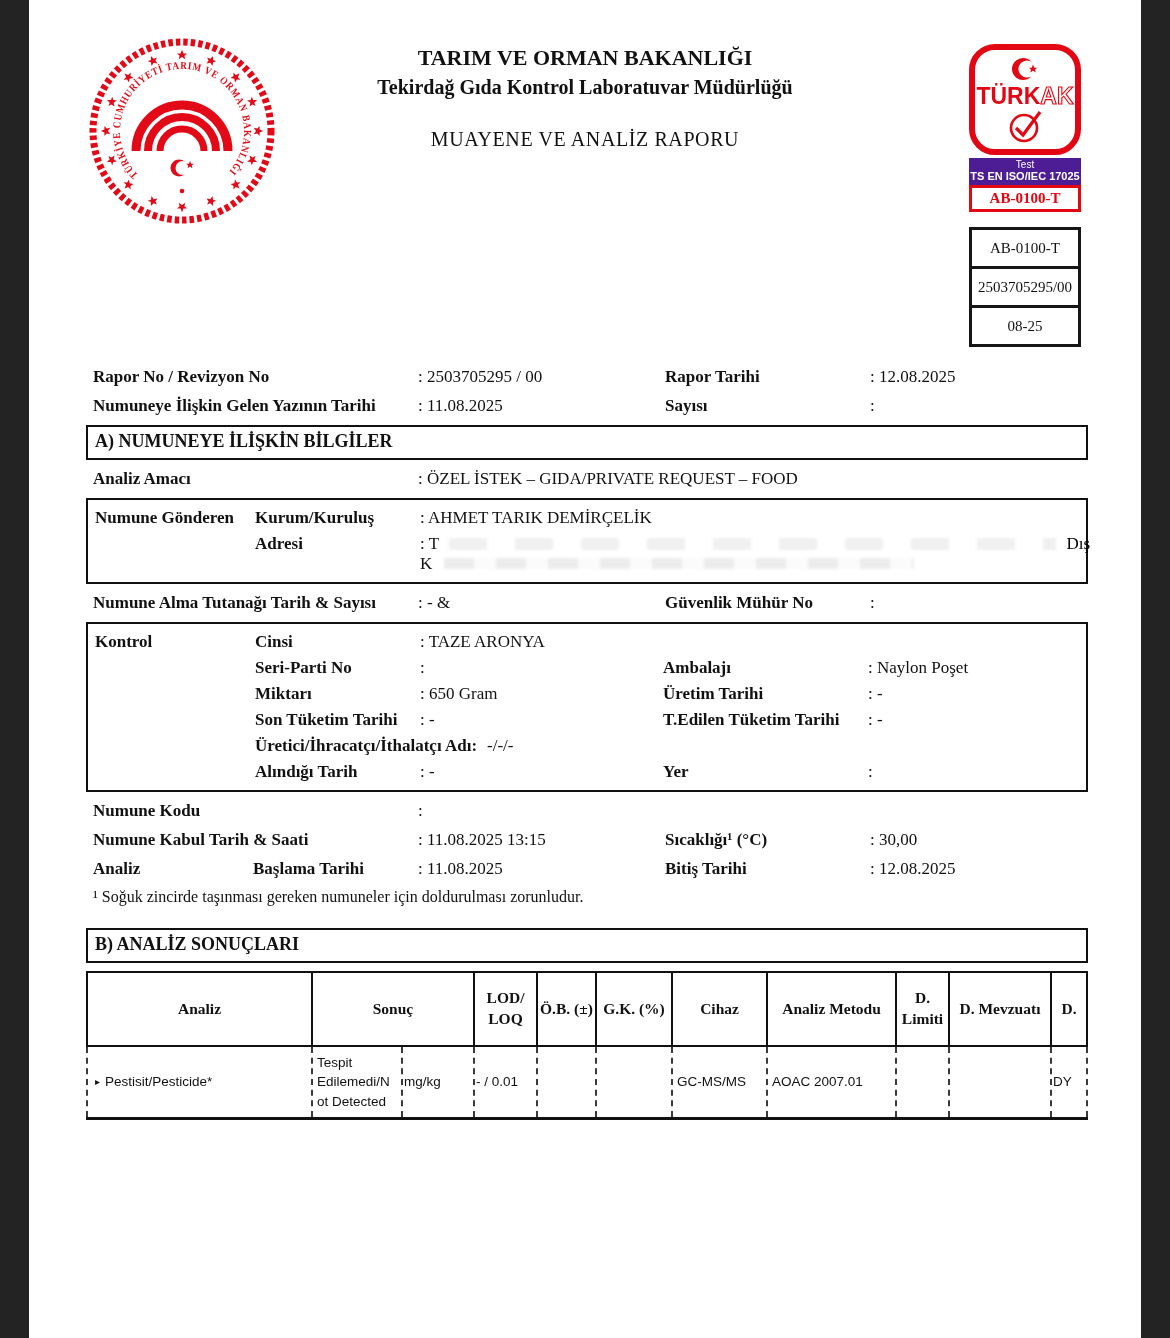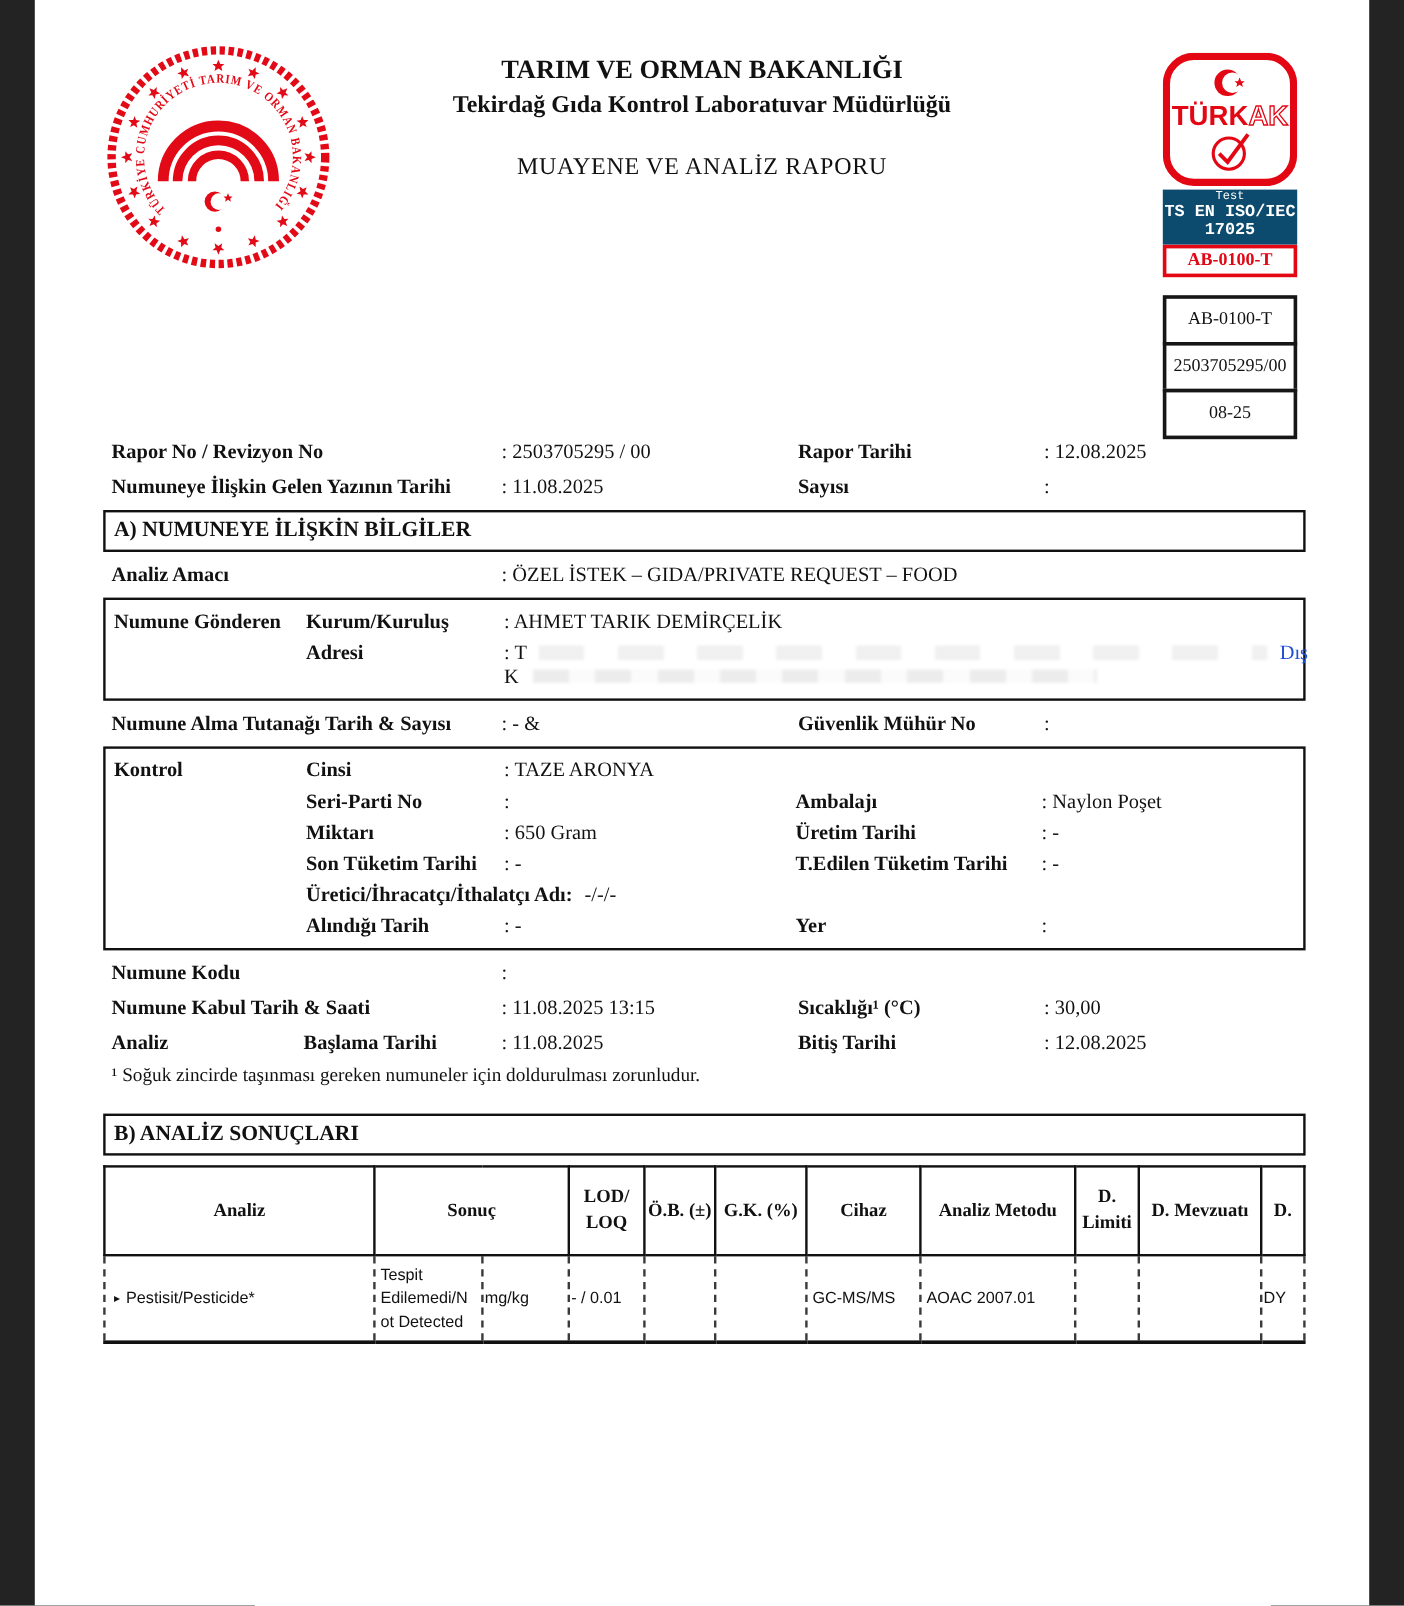"Test" .band { background: #0c4a6e -> #4c1d95; font-family: Liberation Mono, monospace -> Liberation Sans, sans-serif }
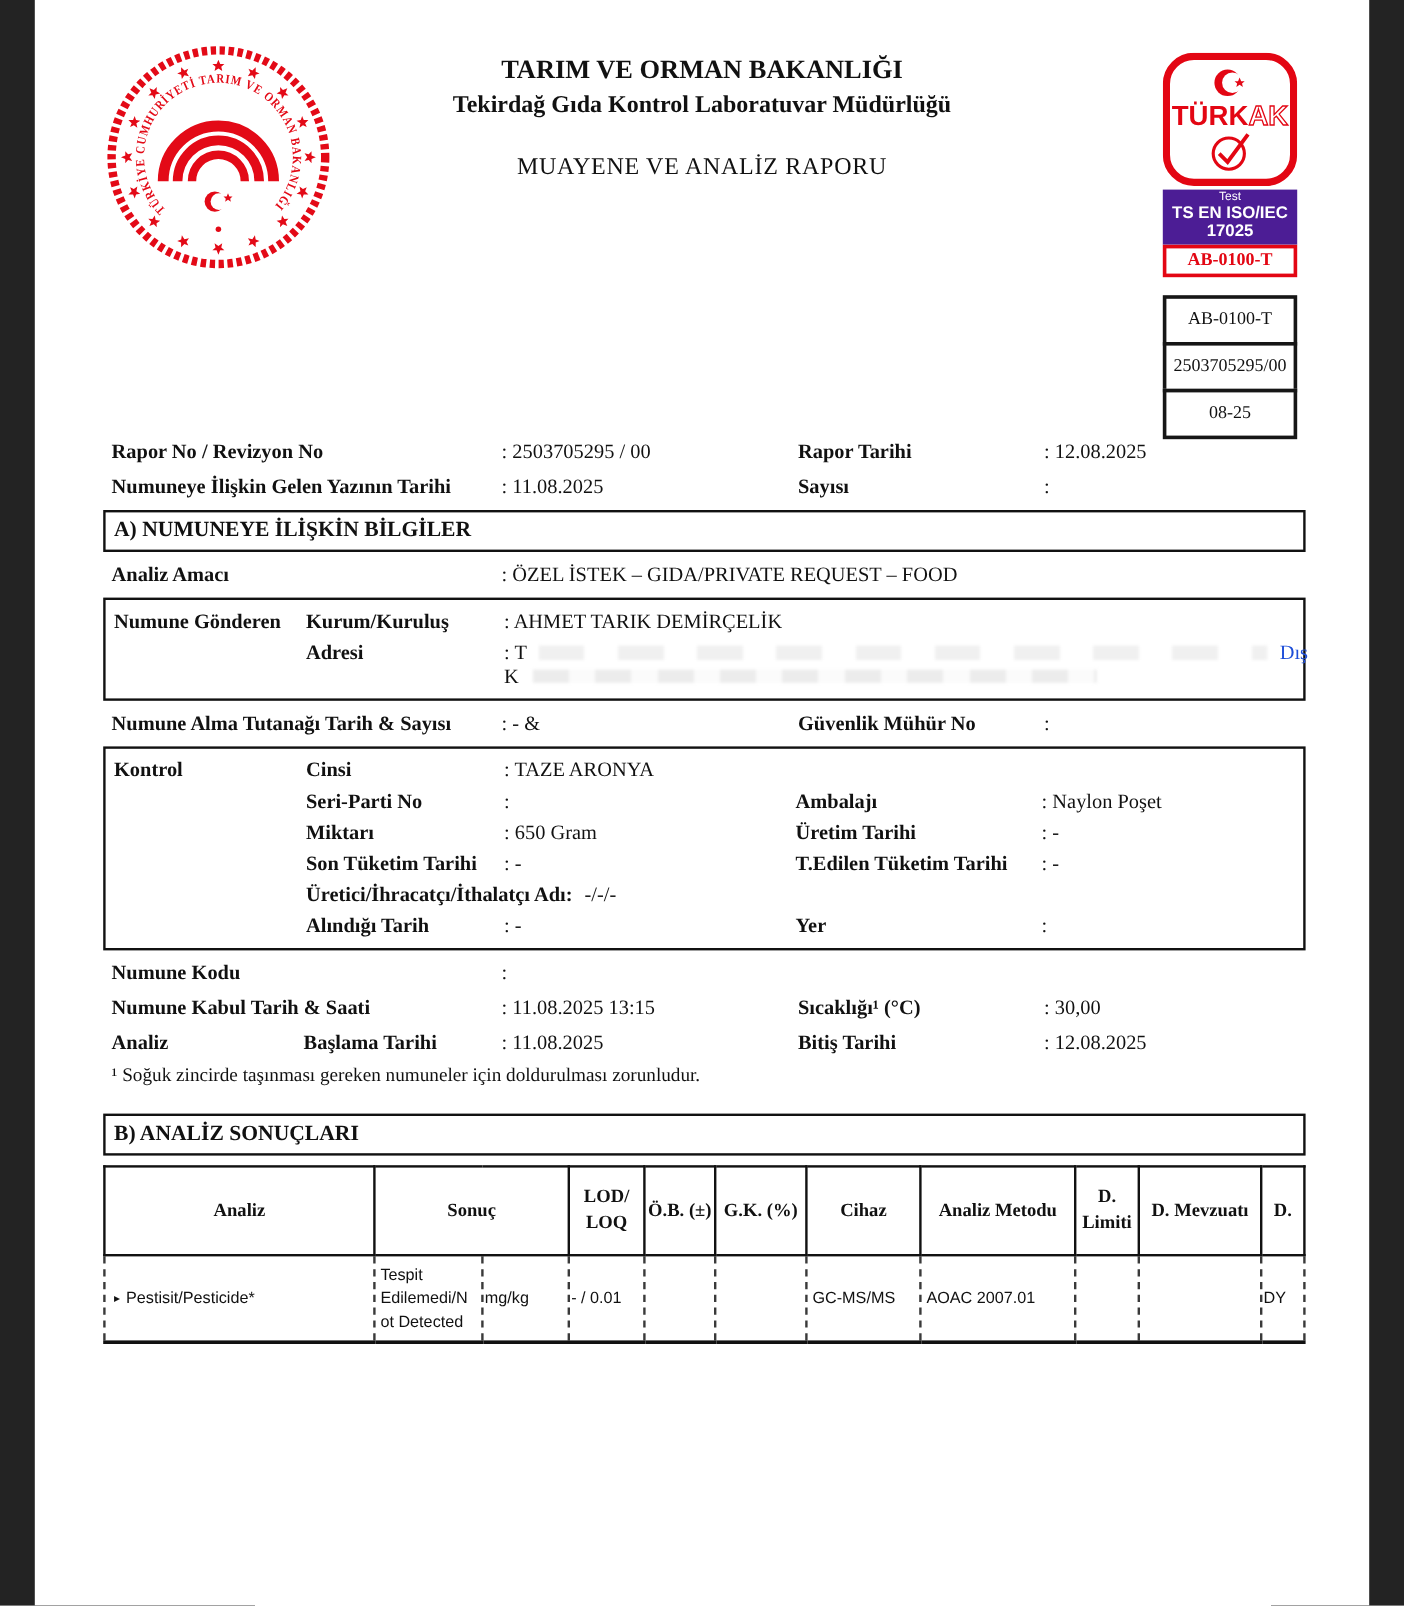"TS EN ISO/IEC 17025" .band .t2 { font-size: 14px -> 11px }
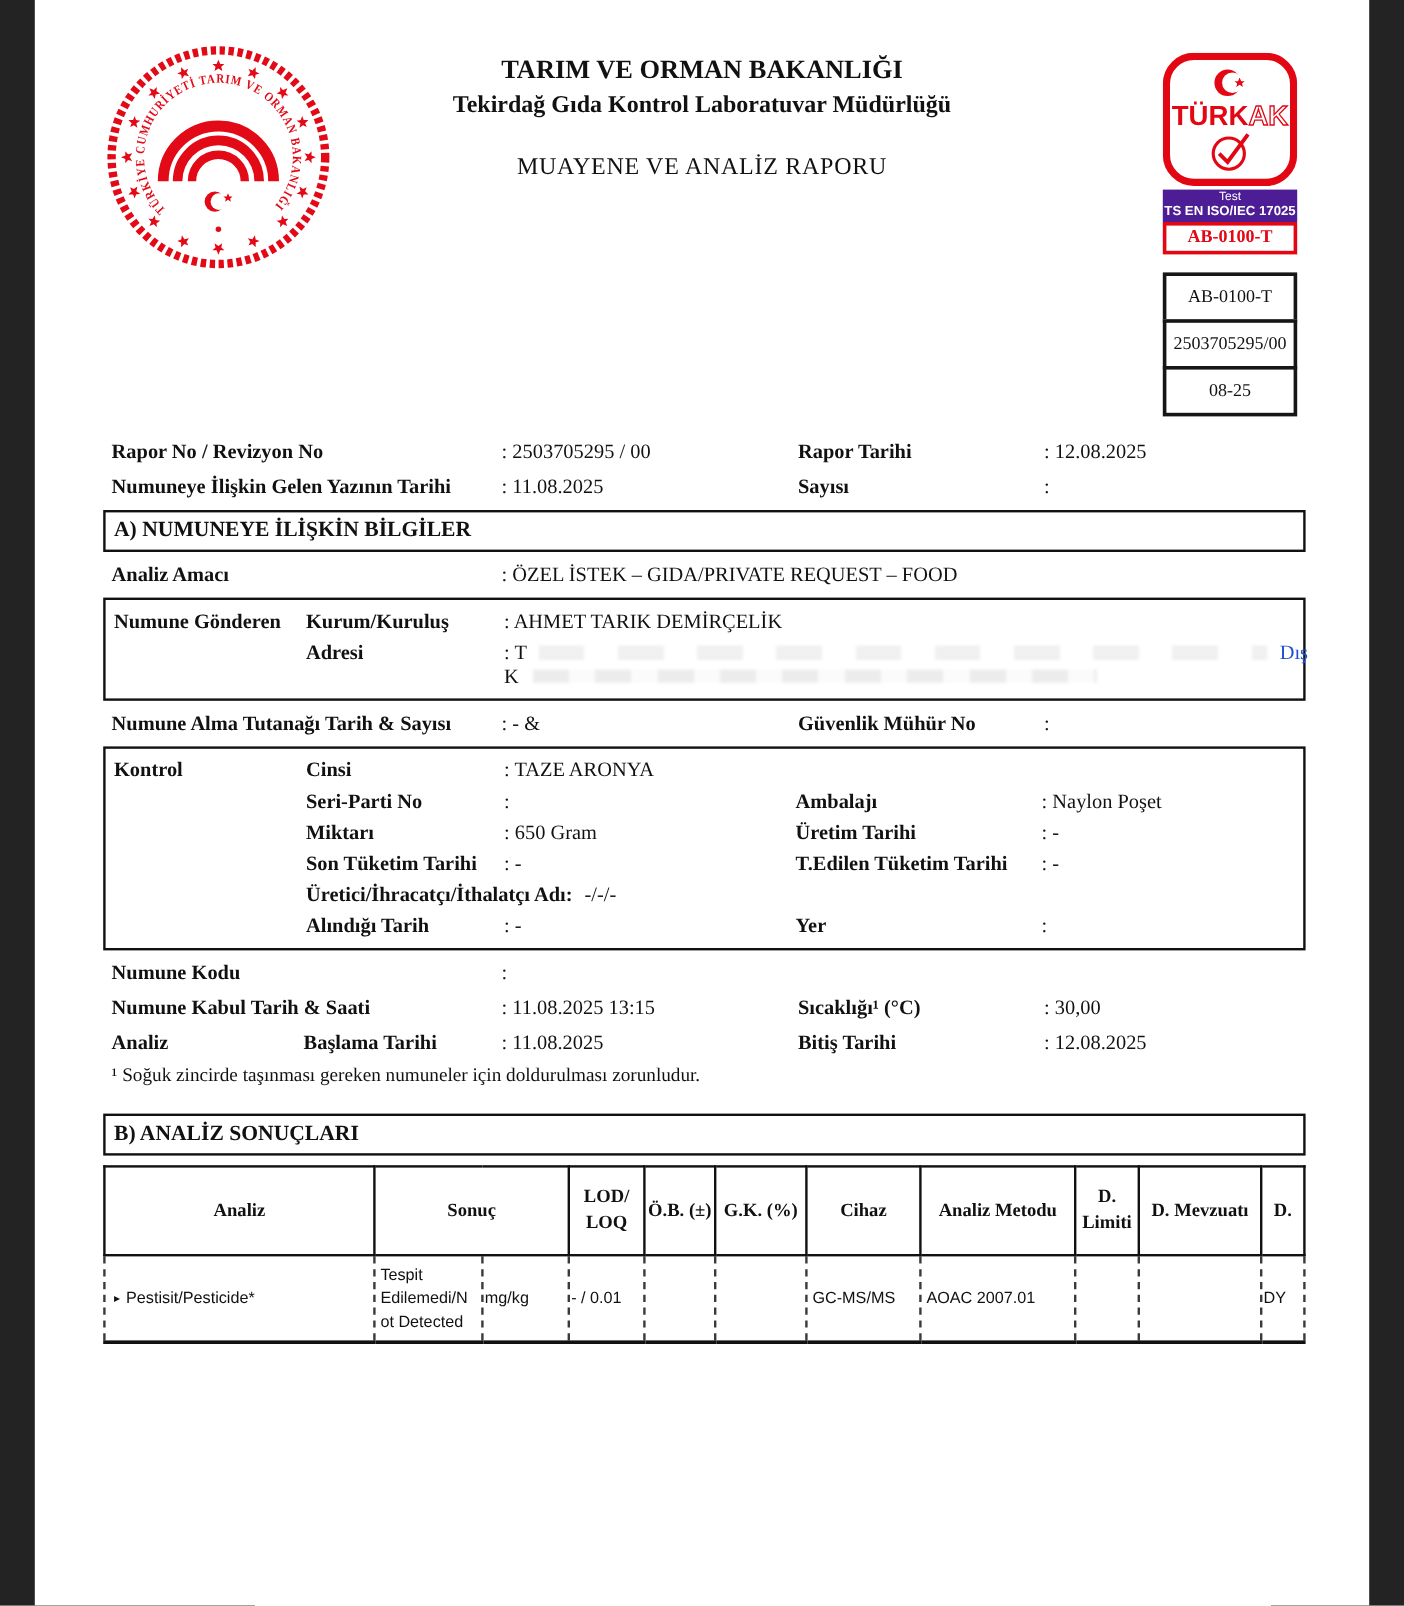"Dış" .adrend { color: #1d4ed8 -> #000000 }
